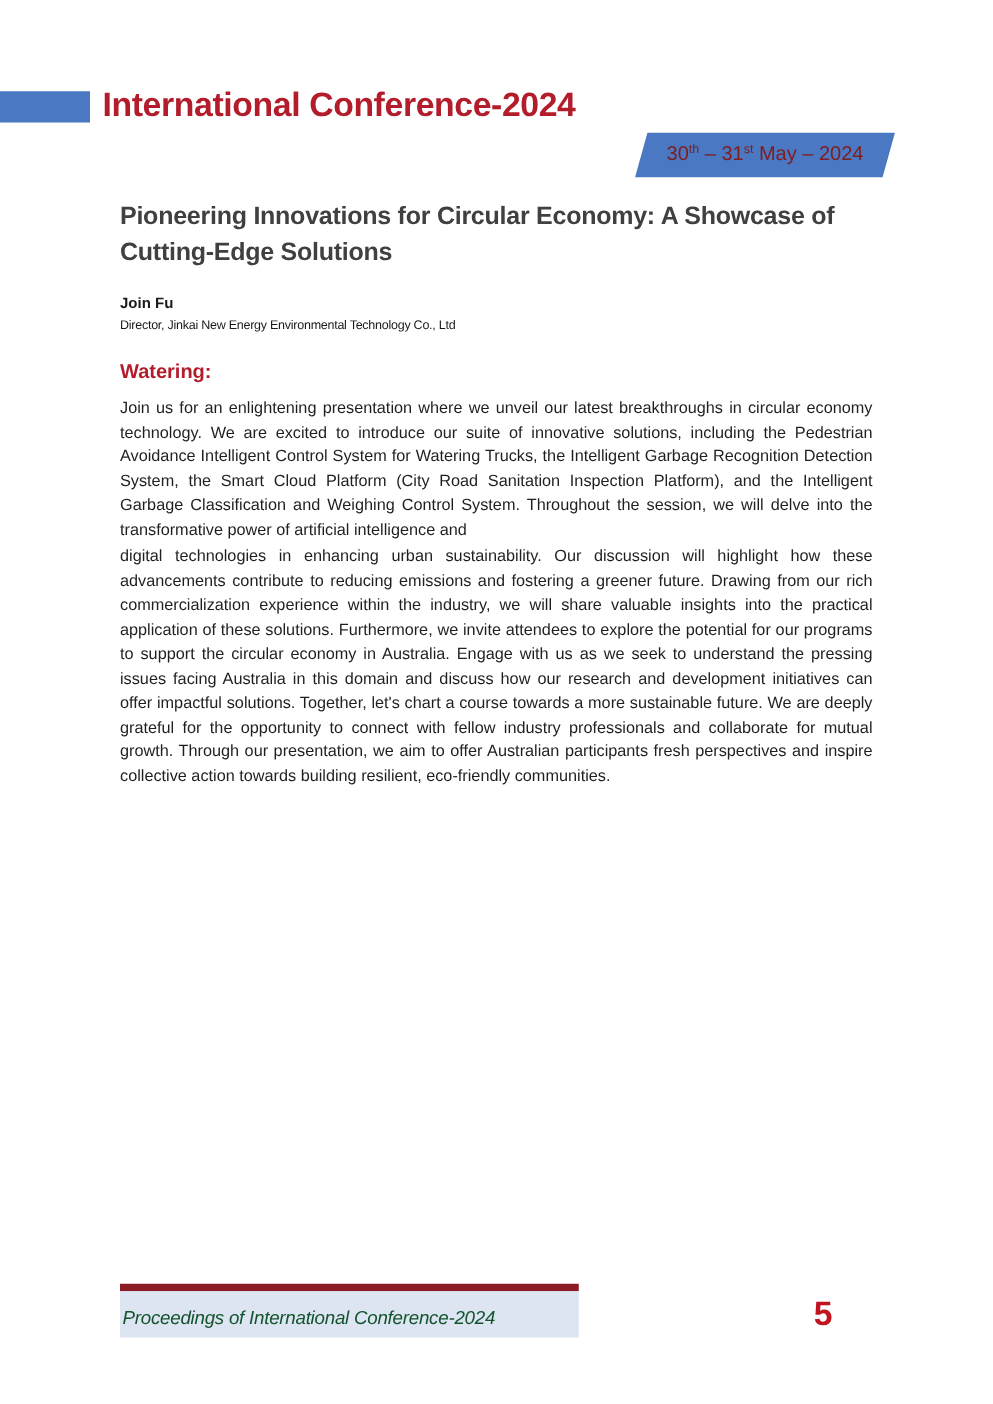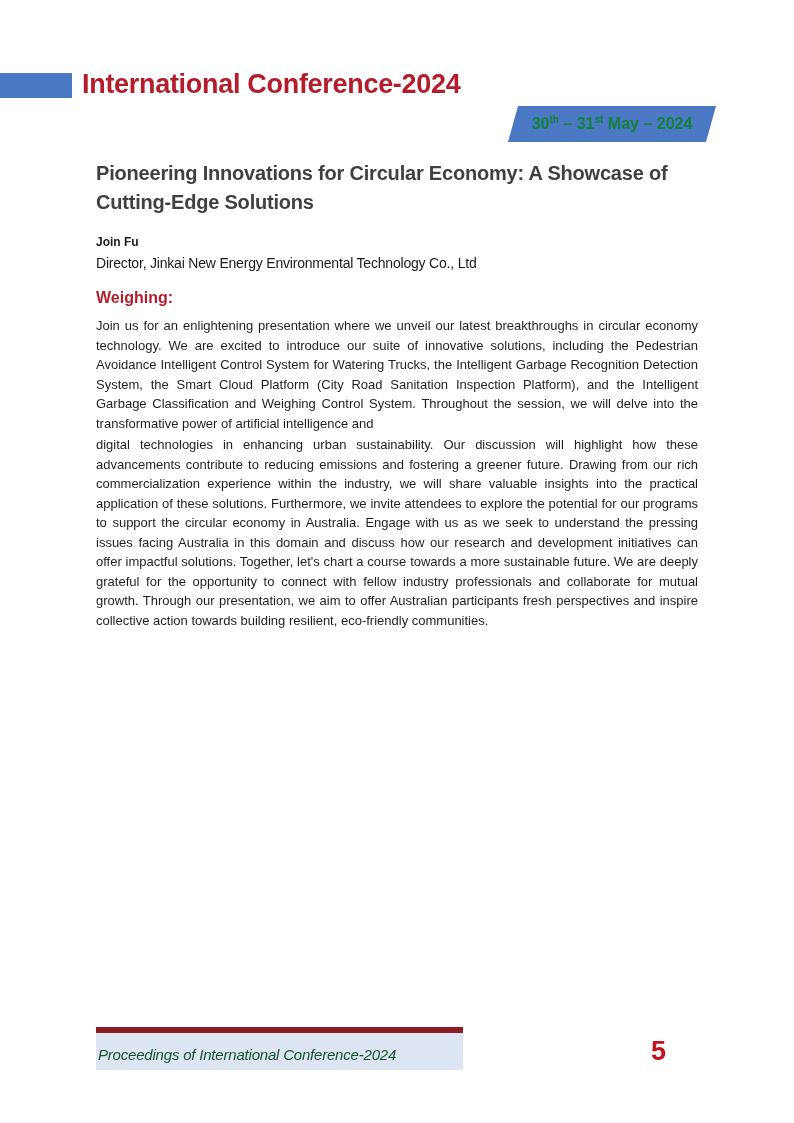"30th – 31st May –" .date-text { color: #15803d -> #7f1d1d; font-weight: bold -> normal }
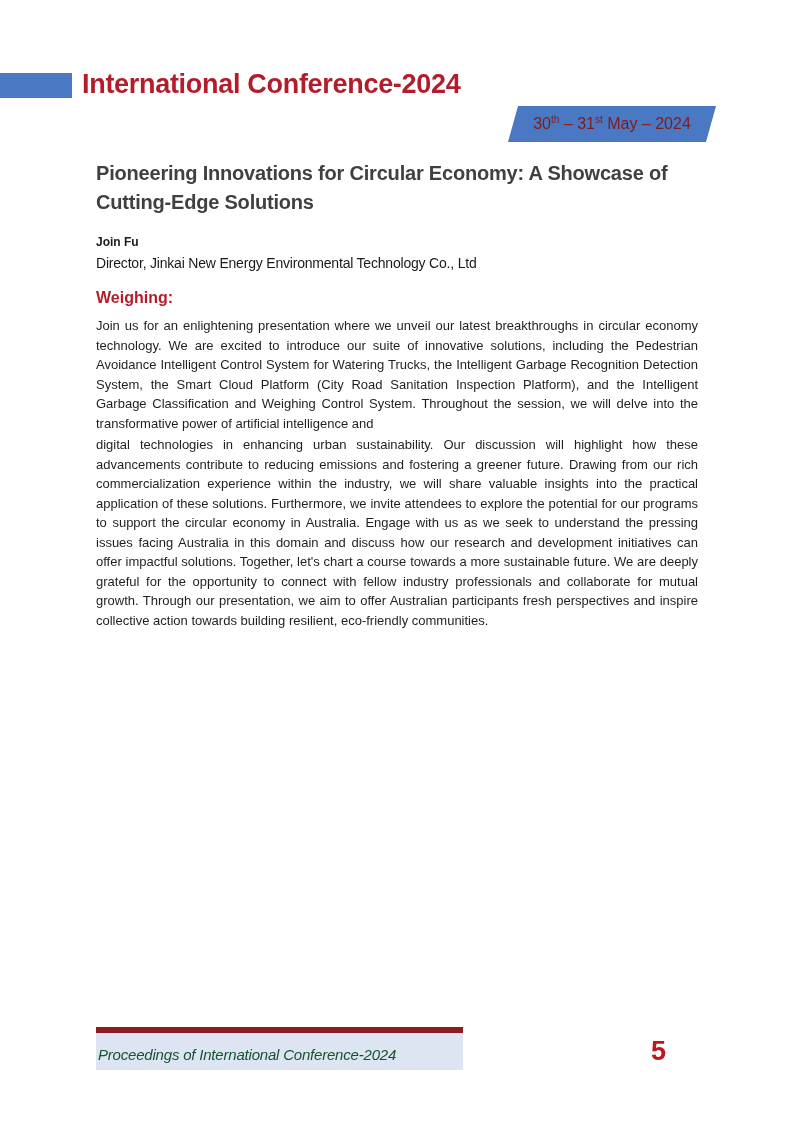"Director, Jinkai New Energy" .author-affil { font-size: 14px -> 10px }
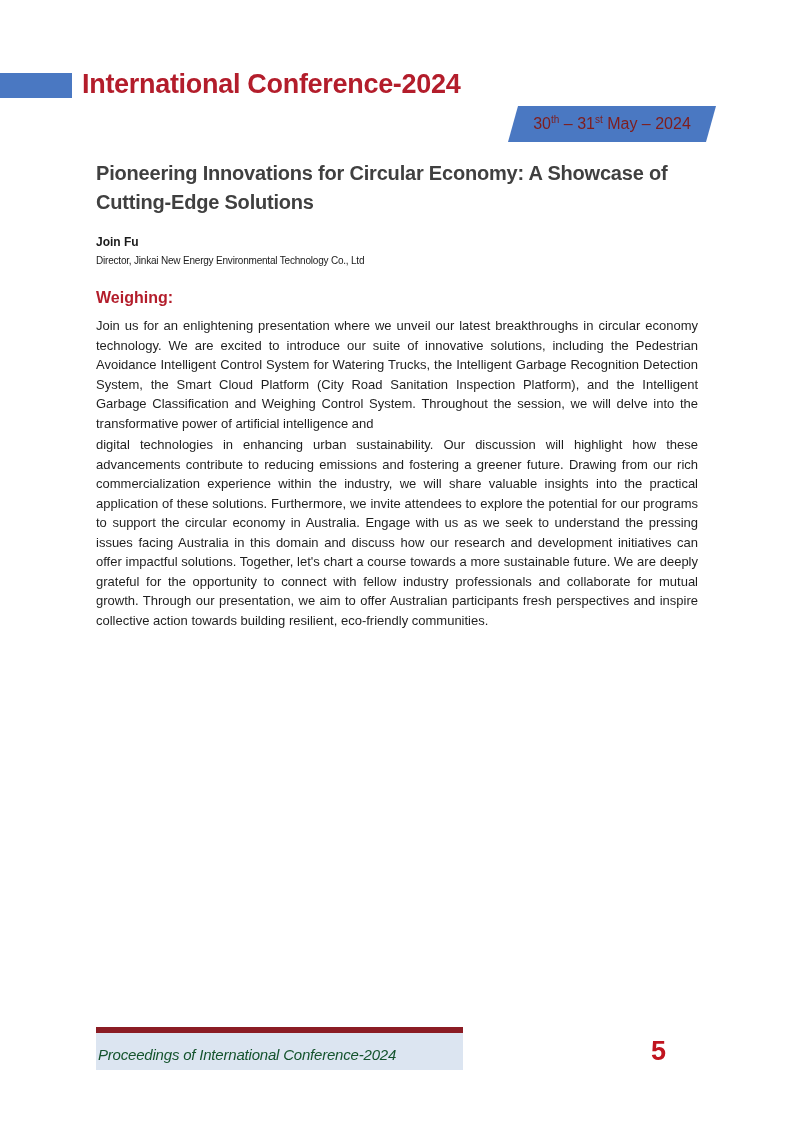"Weighing:" div.abstract-heading { text: Weighing -> Watering }
